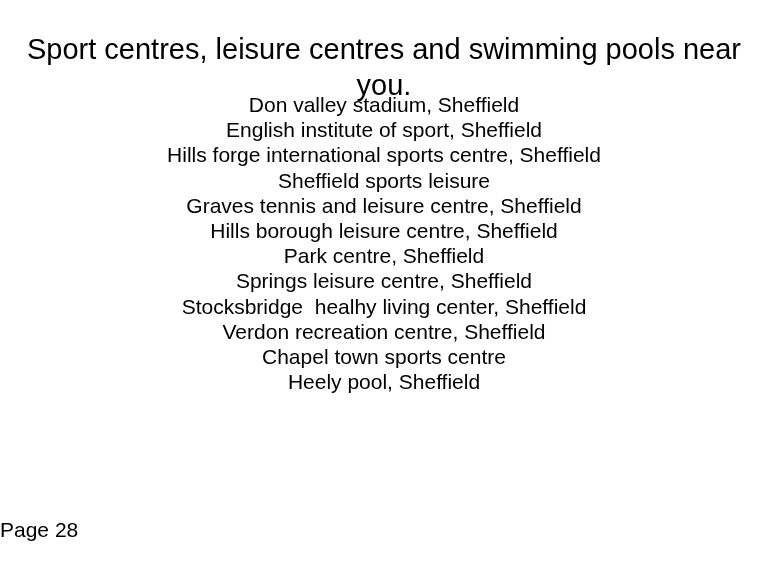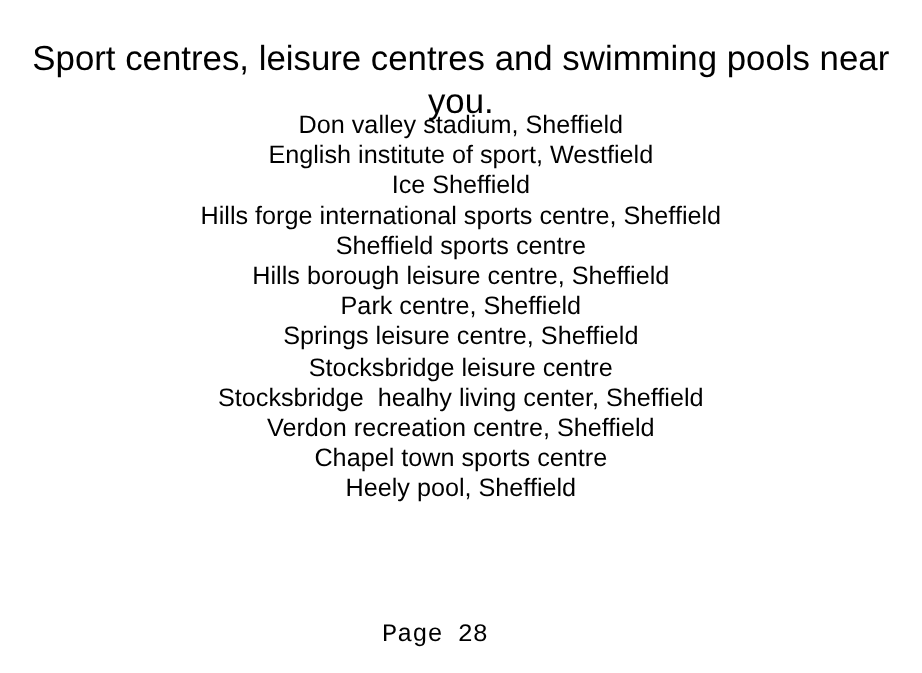"English institute of sport, Westfield" div.list-item { text: Westfield -> Sheffield }
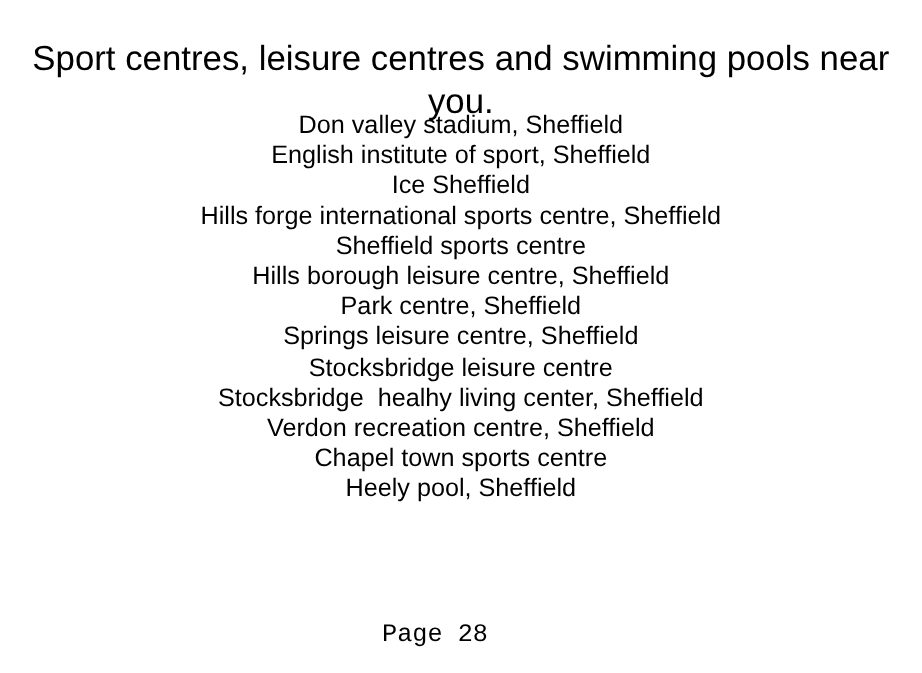"Ice Sheffield" div.list-item { html: <div>Ice Sheffield</div> -> none }
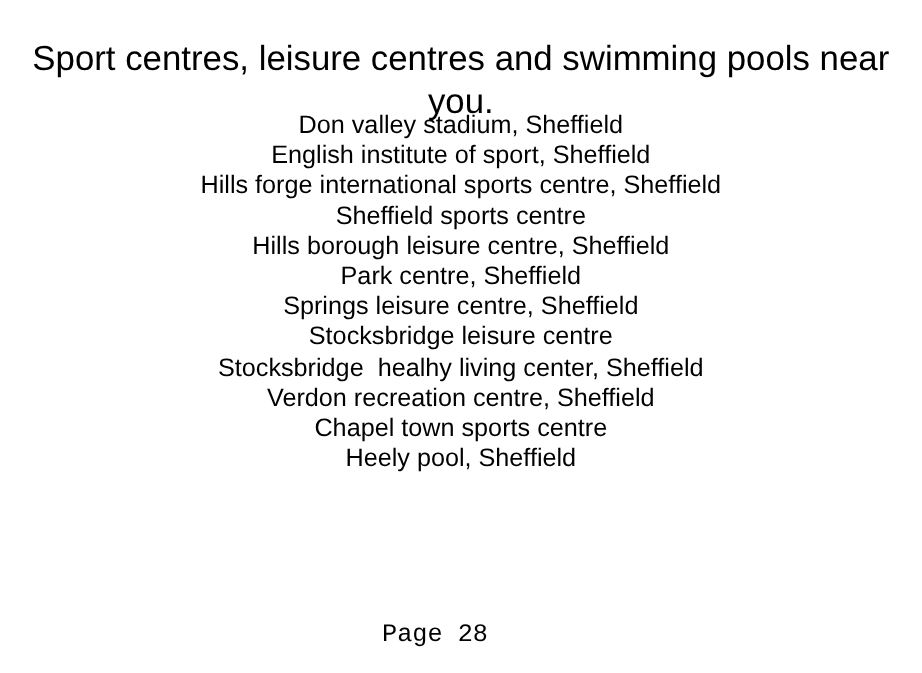"Sheffield sports centre" div.list-item { text: centre -> leisure }
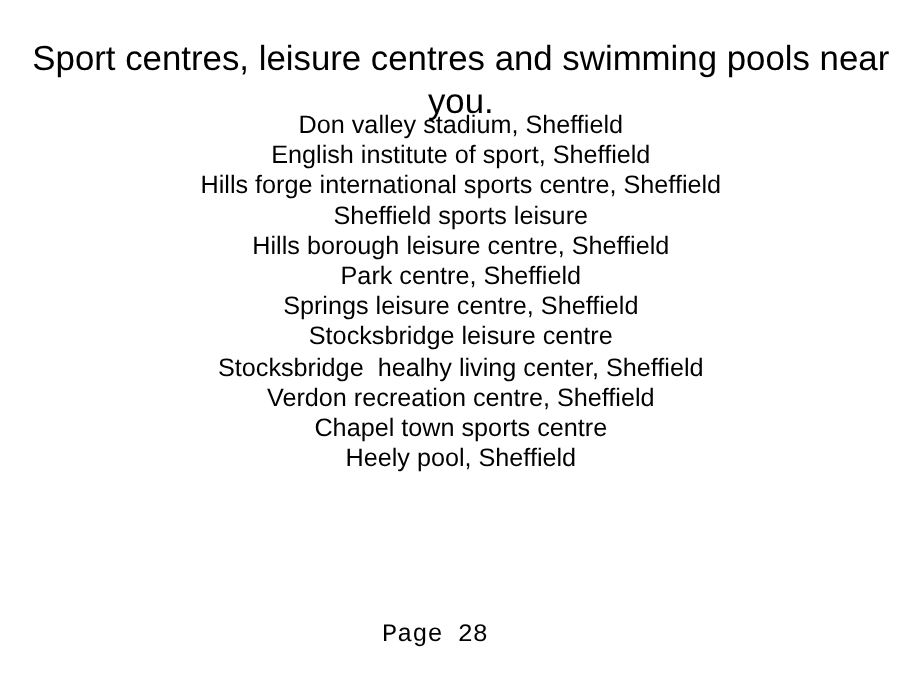"Graves tennis and leisure centre," div.list-item { html: none -> <div>Graves tennis and leisure centre, Sheffield</div> }
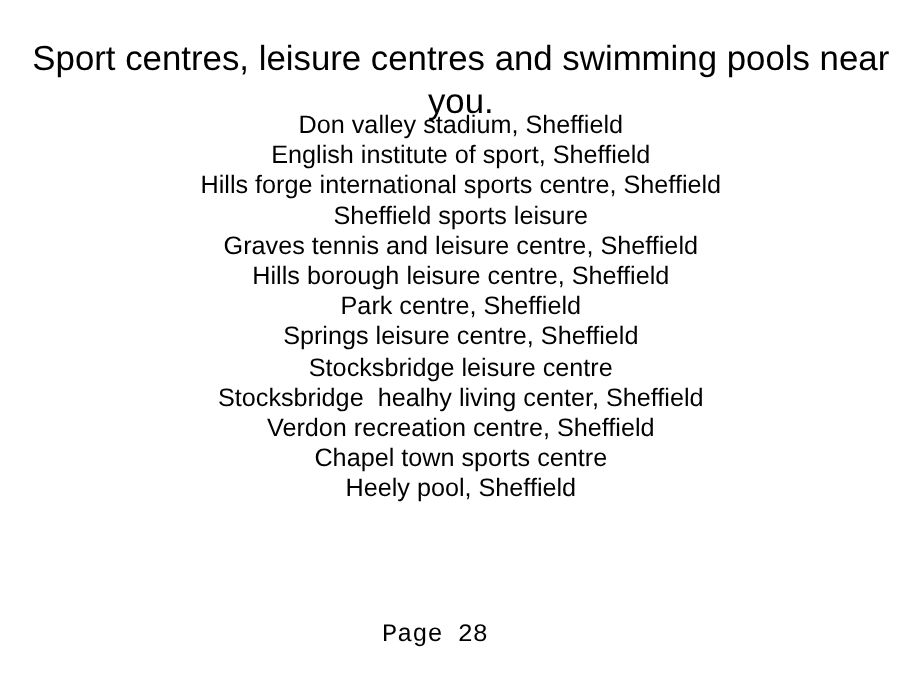"Stocksbridge leisure centre" div.list-item { html: <div>Stocksbridge leisure centre</div> -> none }
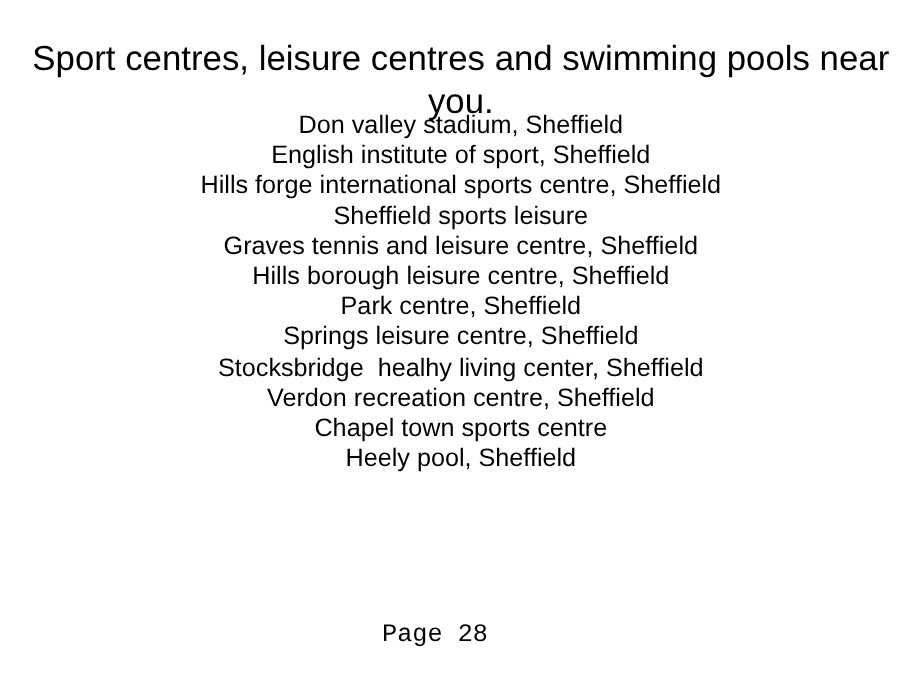"Page 28" .page-number { font-family: Liberation Mono, monospace -> none; text-align: center -> left }
